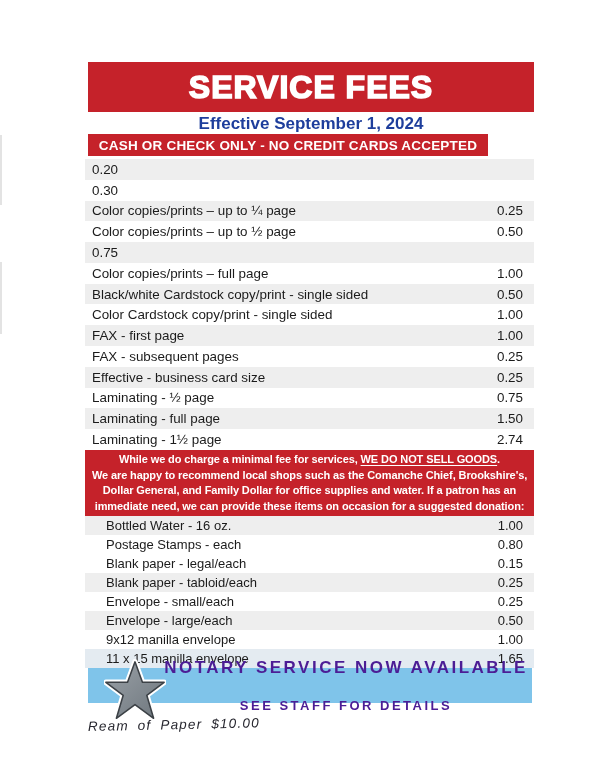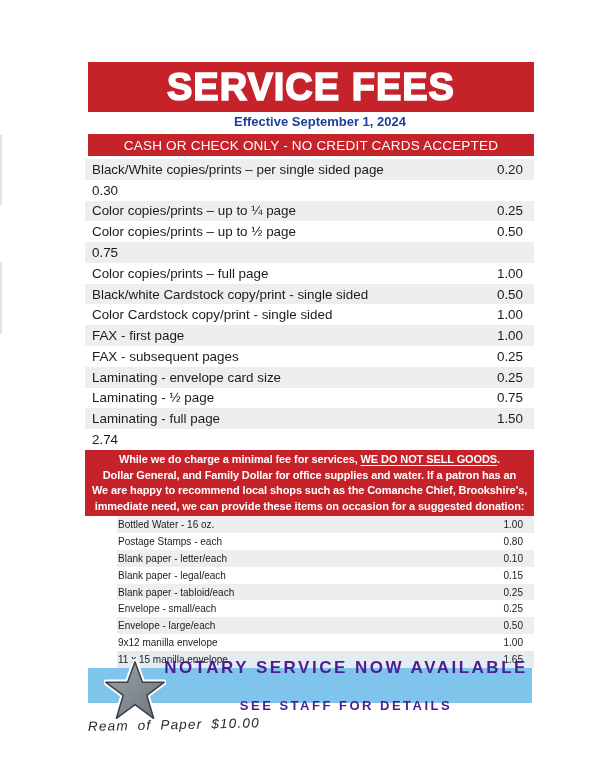"SERVICE FEES" .title-text { font-size: 38px -> 32px }
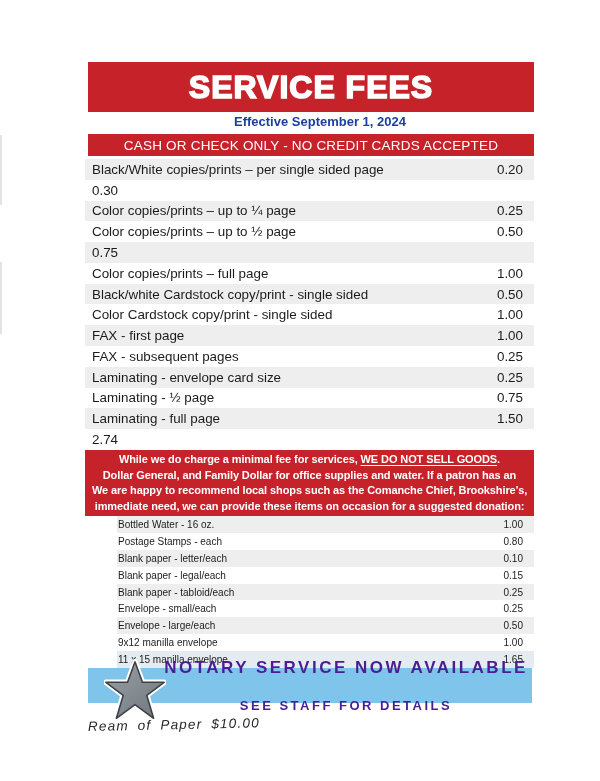"Effective September 1, 2024" .effective { font-size: 13px -> 17px; left: 97px -> 88px }
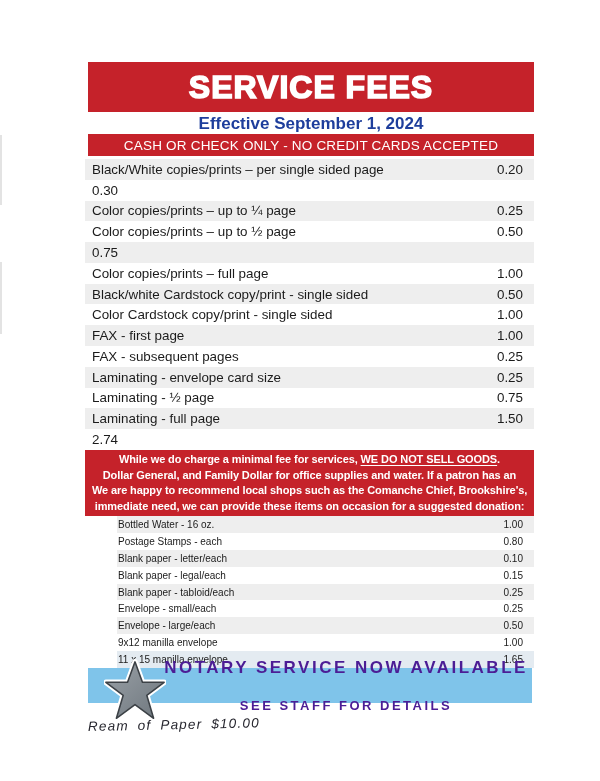"CASH OR CHECK ONLY -" .cash-band { font-weight: normal -> bold; width: 446px -> 400px }
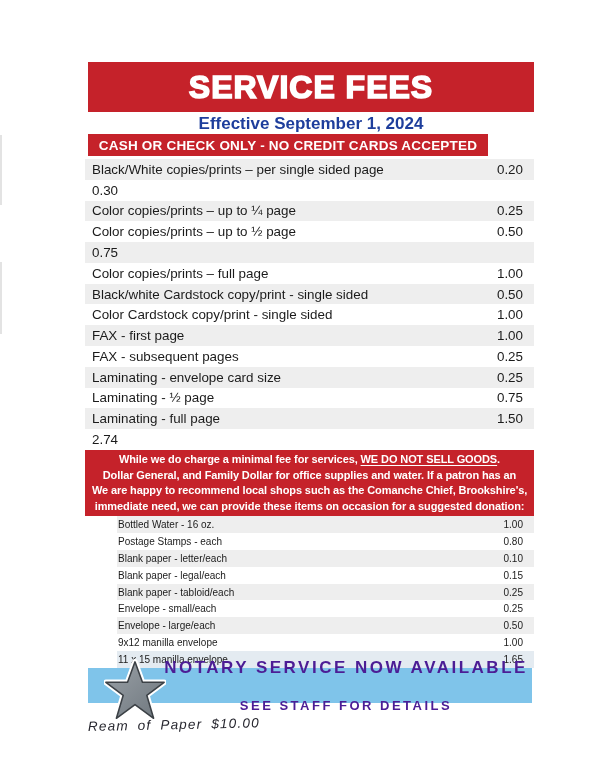"Black/White copies/prints – per single" span.fee-label { html: <span>Black/White copies/prints – per single sided page</span> -> none }
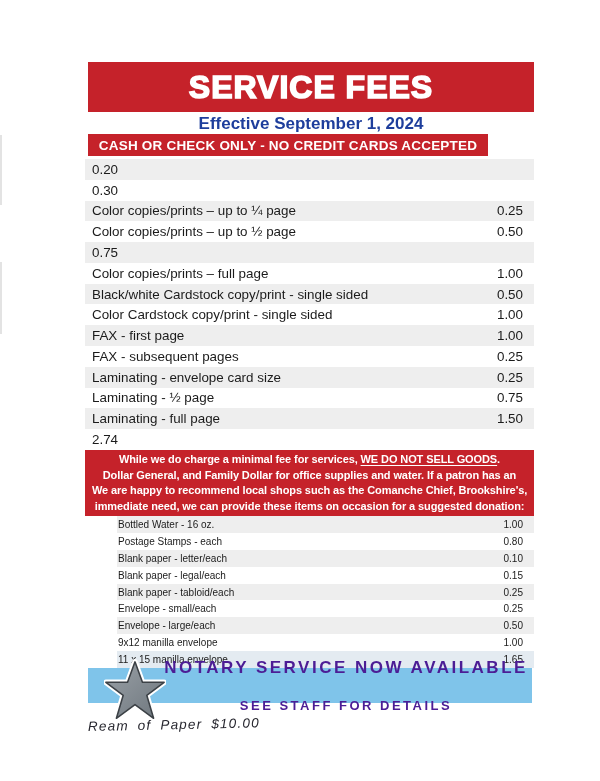"Laminating - envelope card size" span.fee-label { text: Laminating - envelope -> Effective - business }
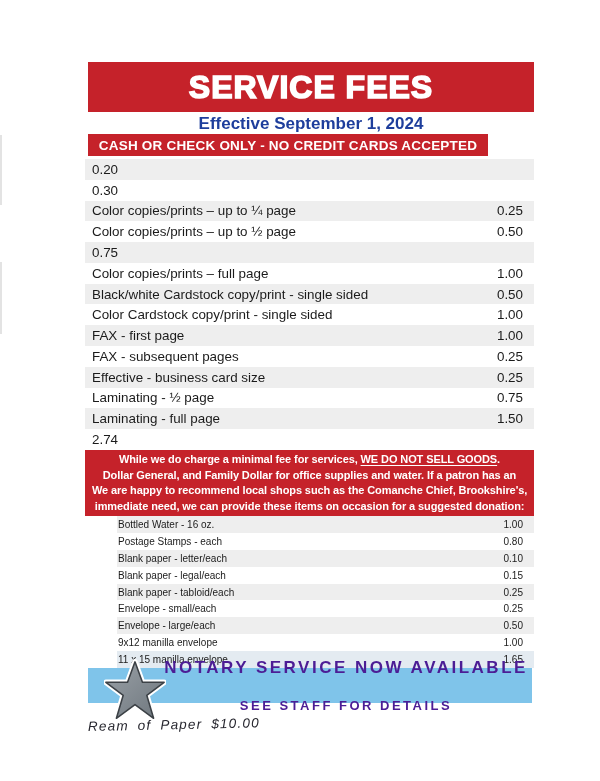"Laminating - 1½ page" span.fee-label { html: none -> <span>Laminating - 1½ page</span> }
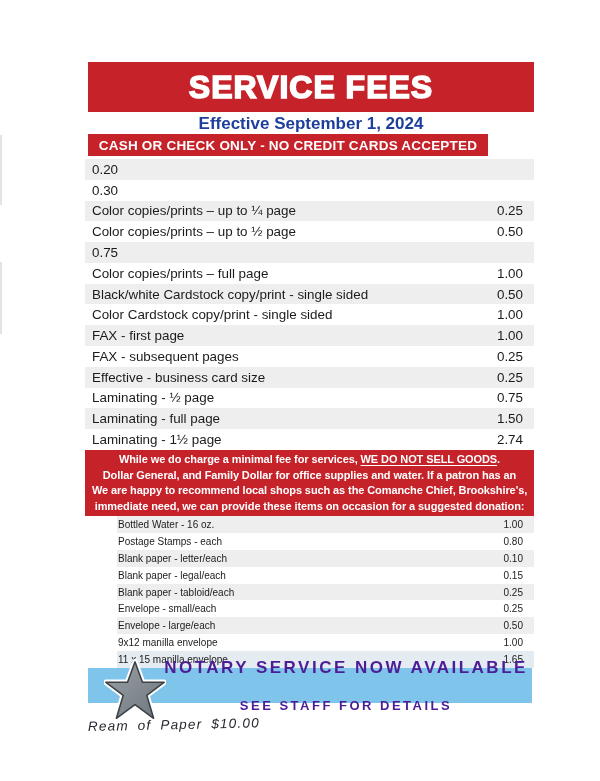"Dollar General, and Family Dollar" div.notice-line { order: before "We are happy to recommend" -> after "We are happy to recommend" }
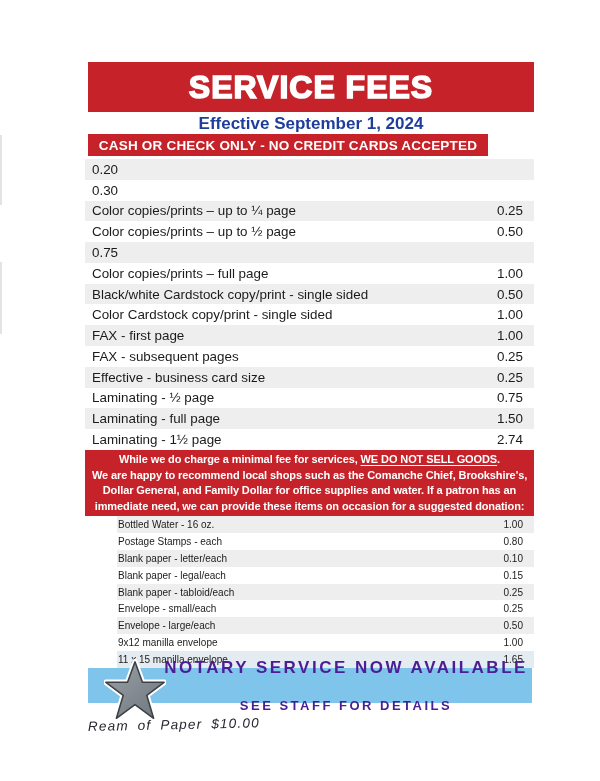"Bottled Water - 16 oz." .table2 .fee-row { font-size: 10px -> 13px; margin-left: 32px -> none; padding-left: 1px -> 21px }
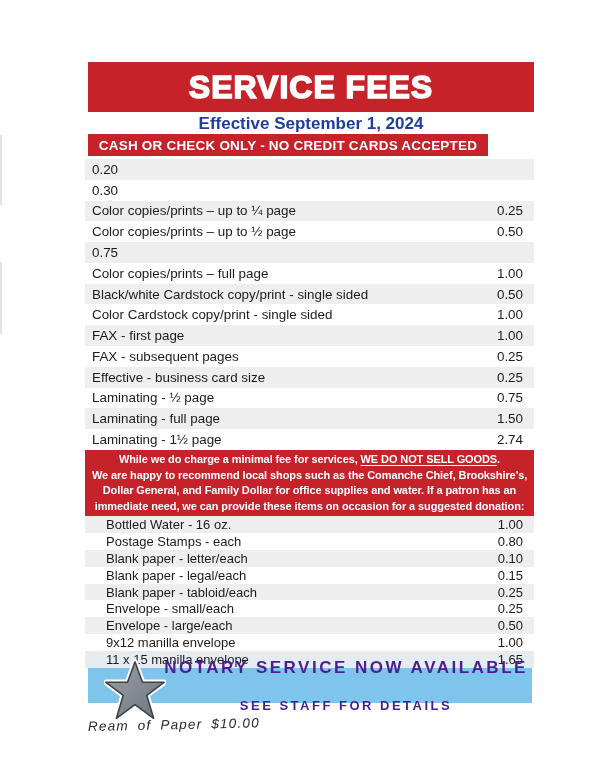"Blank paper - letter/each" div.fee-row { html: <div> <span>Blank paper - letter/each</span> <span>0.10</span> </div> -> none }
